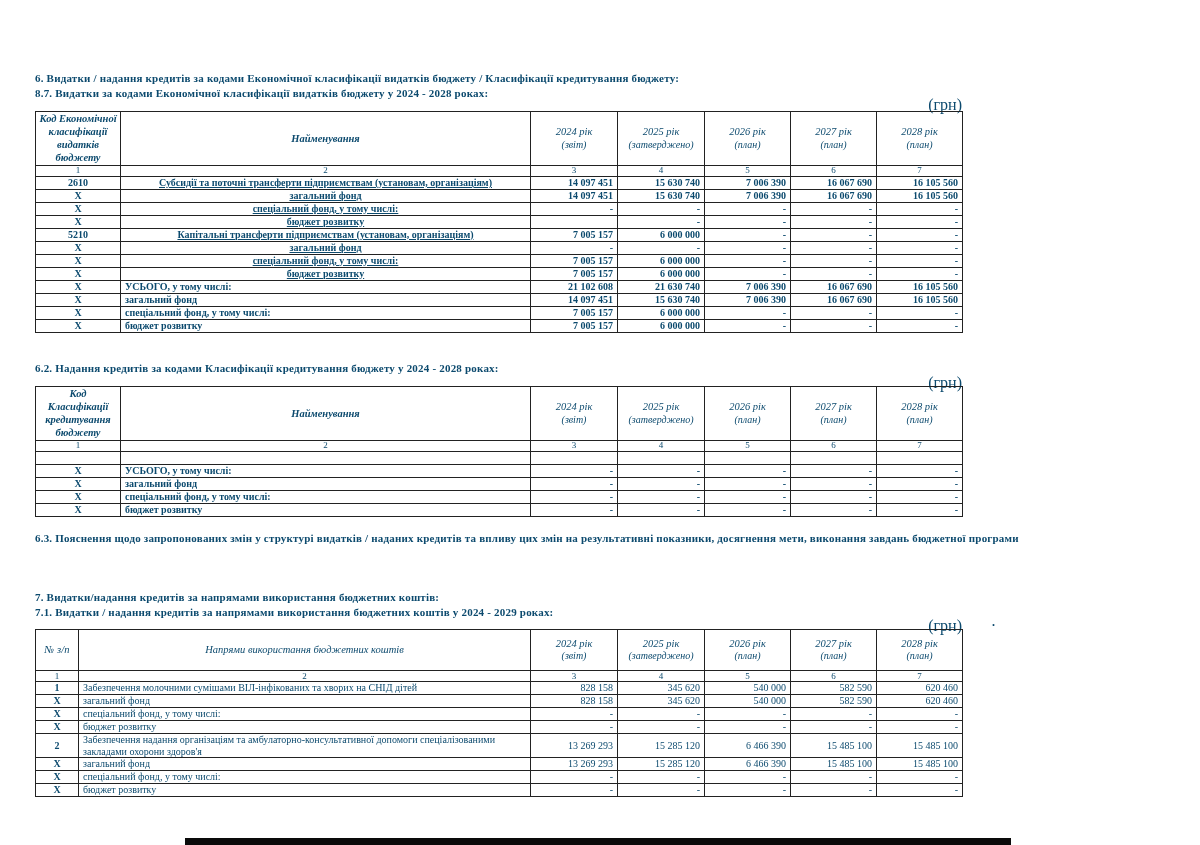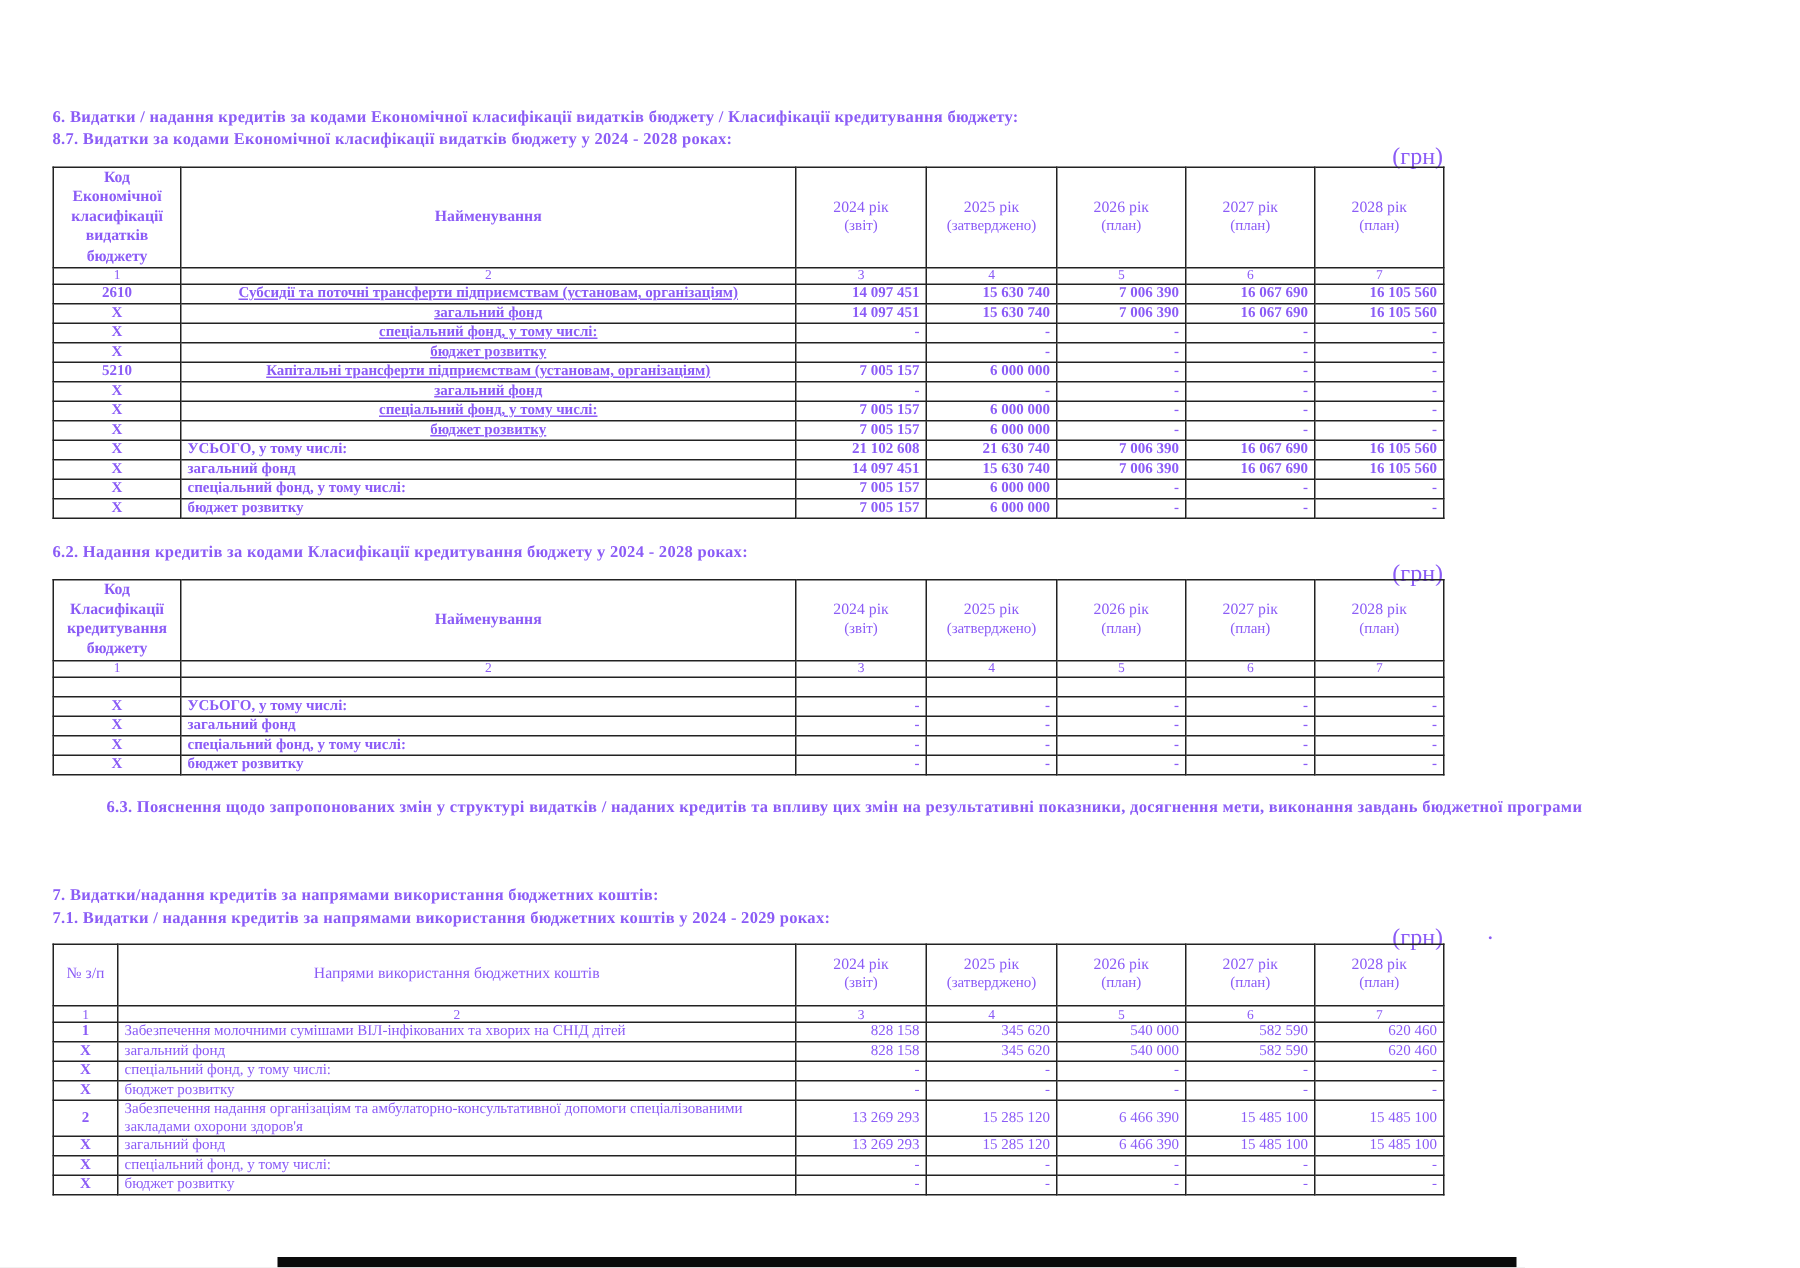"6. Видатки / надання кредитів" #page { color: #8b5cf6 -> #0c4a6e }
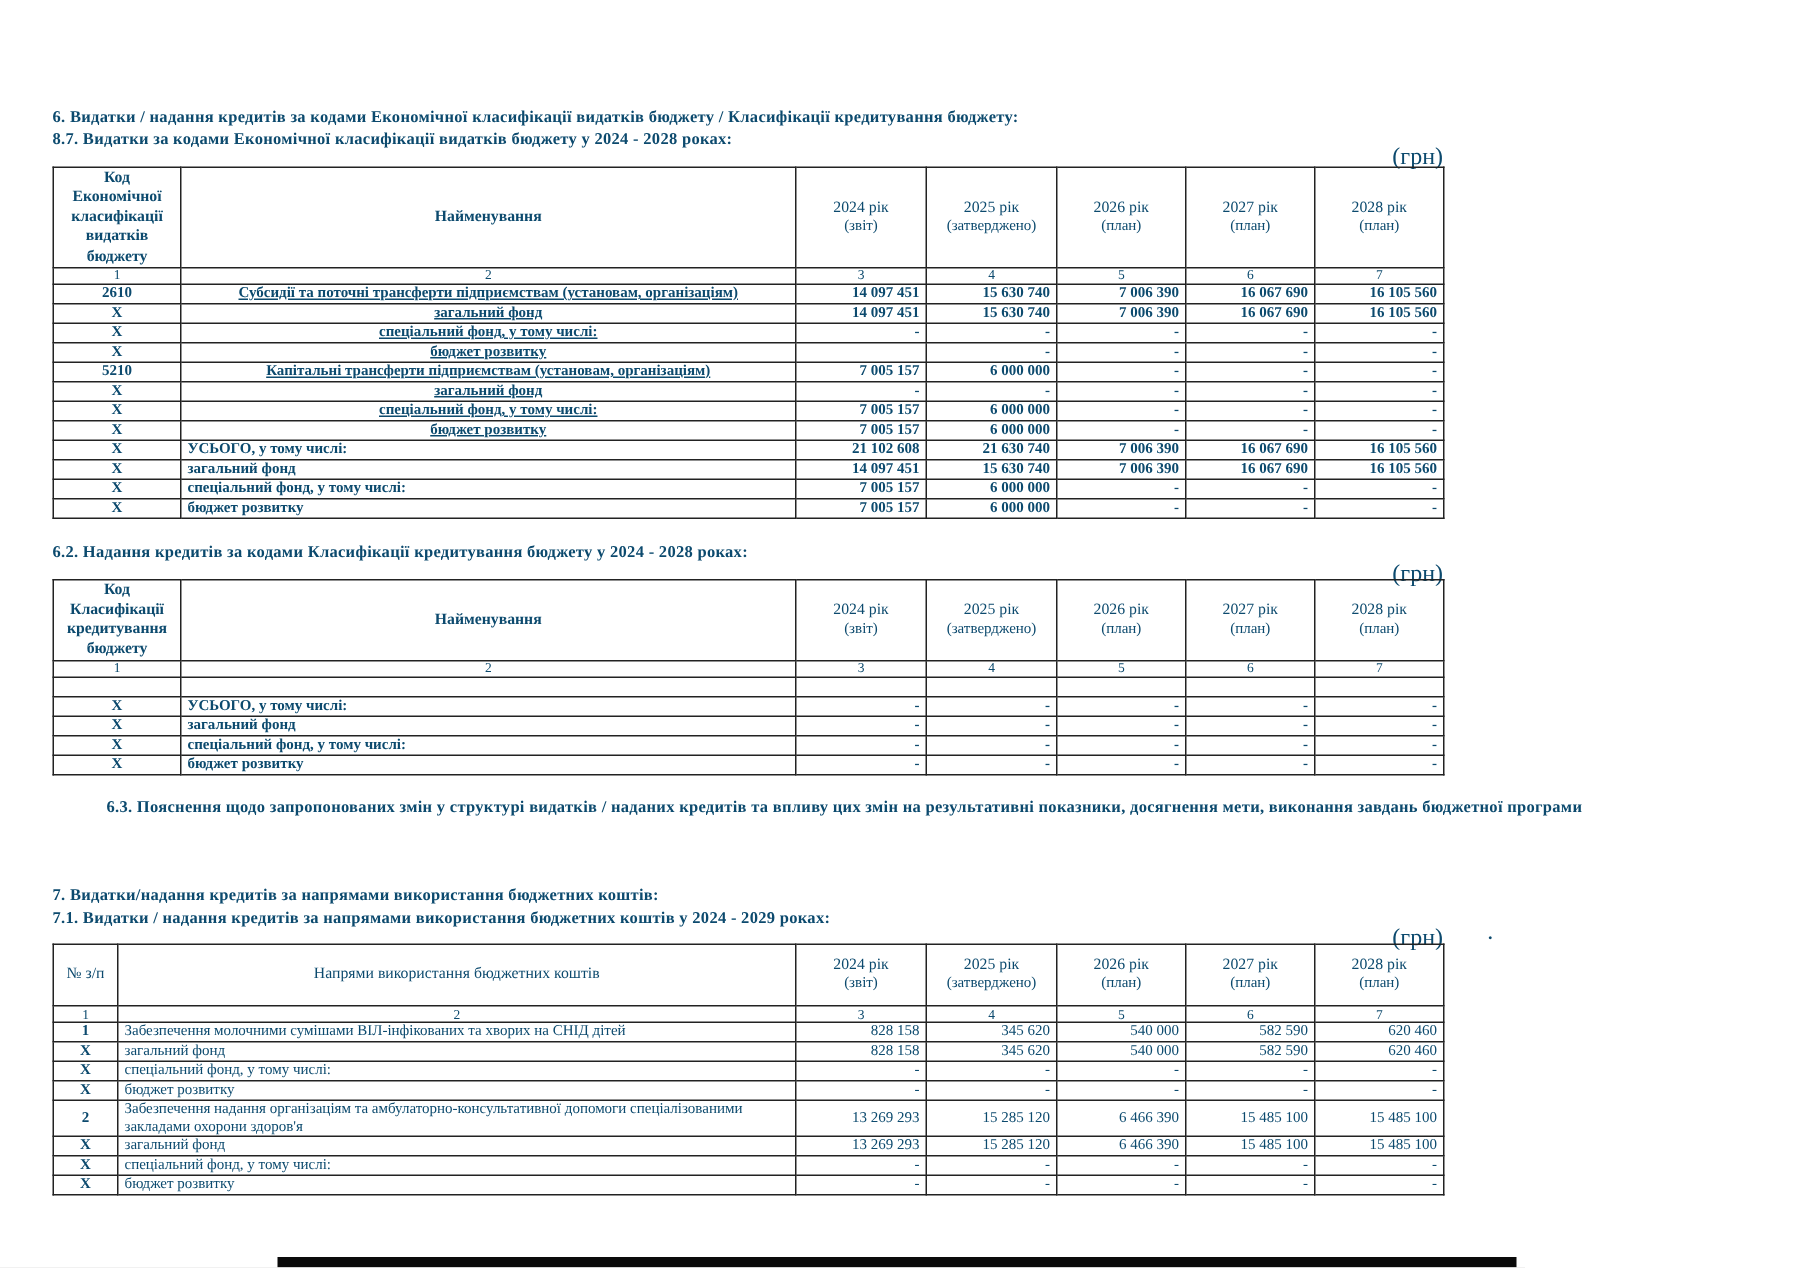"Код Економічної класифікації видатків" .budget-table thead th { font-style: none -> italic }
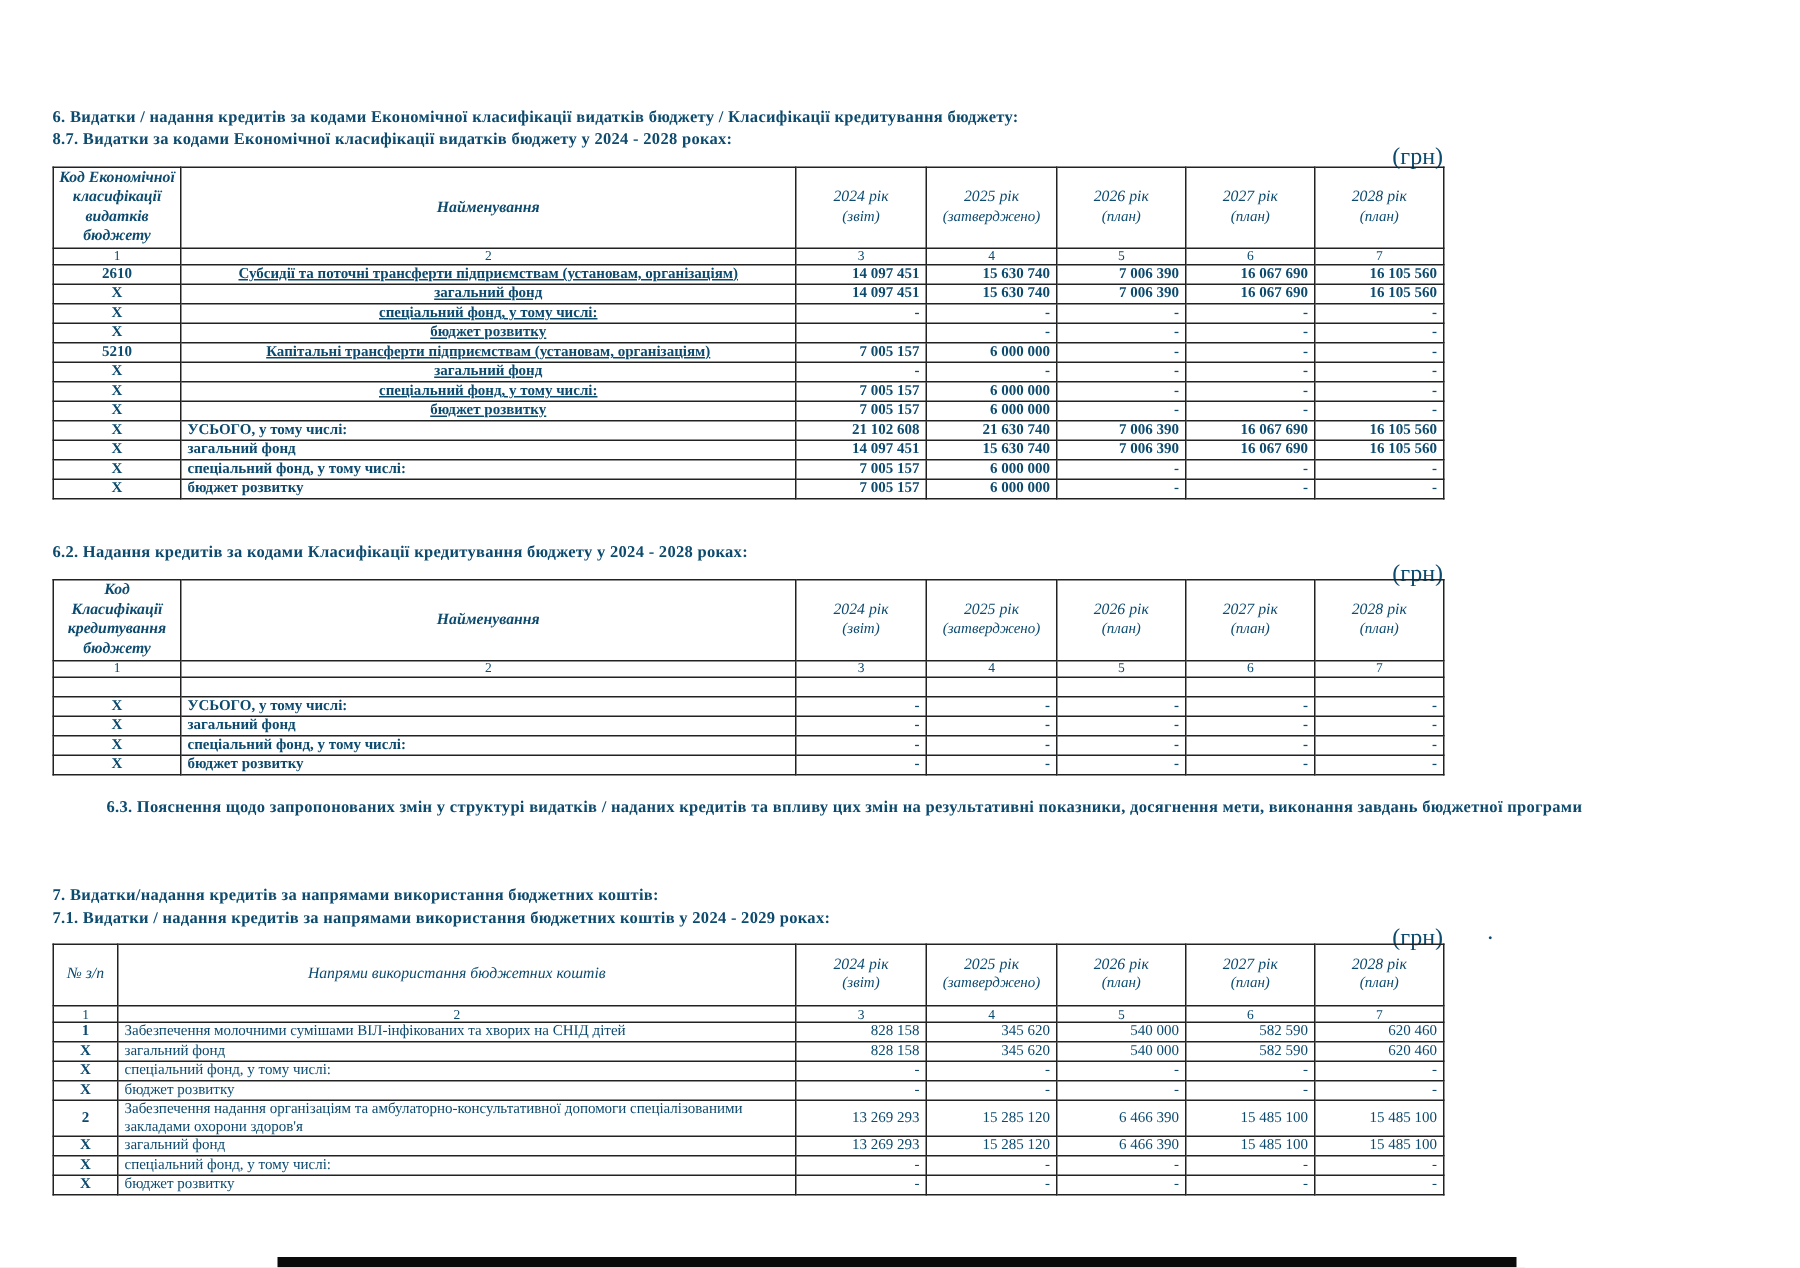"6.3. Пояснення щодо запропонованих змін" div.heading { margin-left: 36px -> none }
